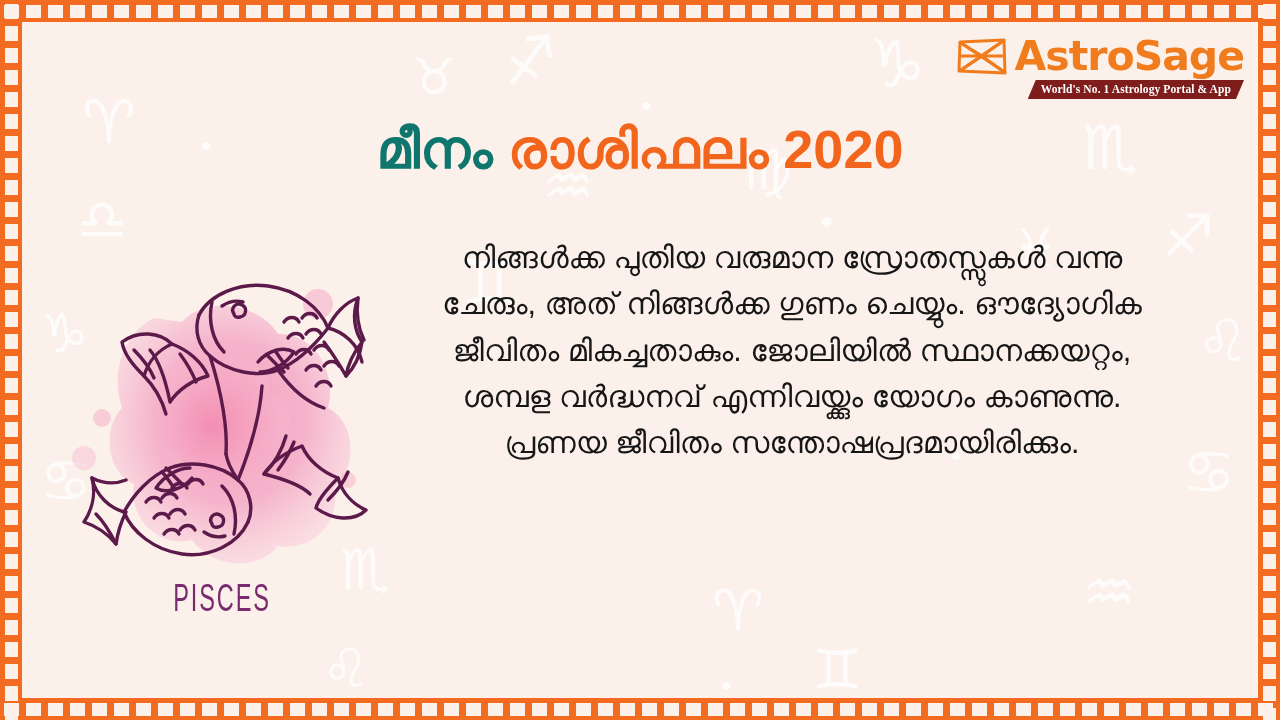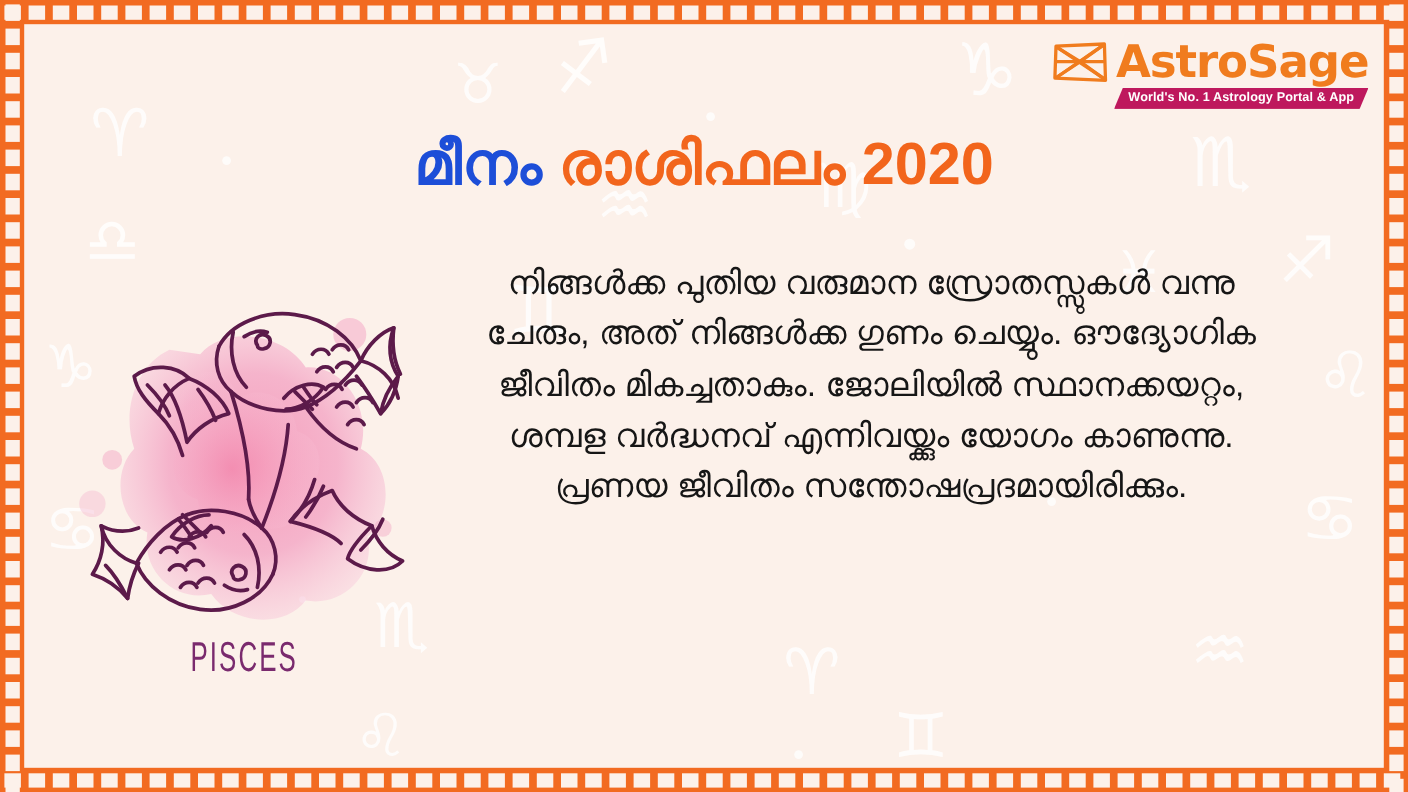"World's No. 1 Astrology Portal" #tagline { background: #be185d -> #7f1d1d; font-family: Liberation Sans, sans-serif -> Liberation Serif, serif }
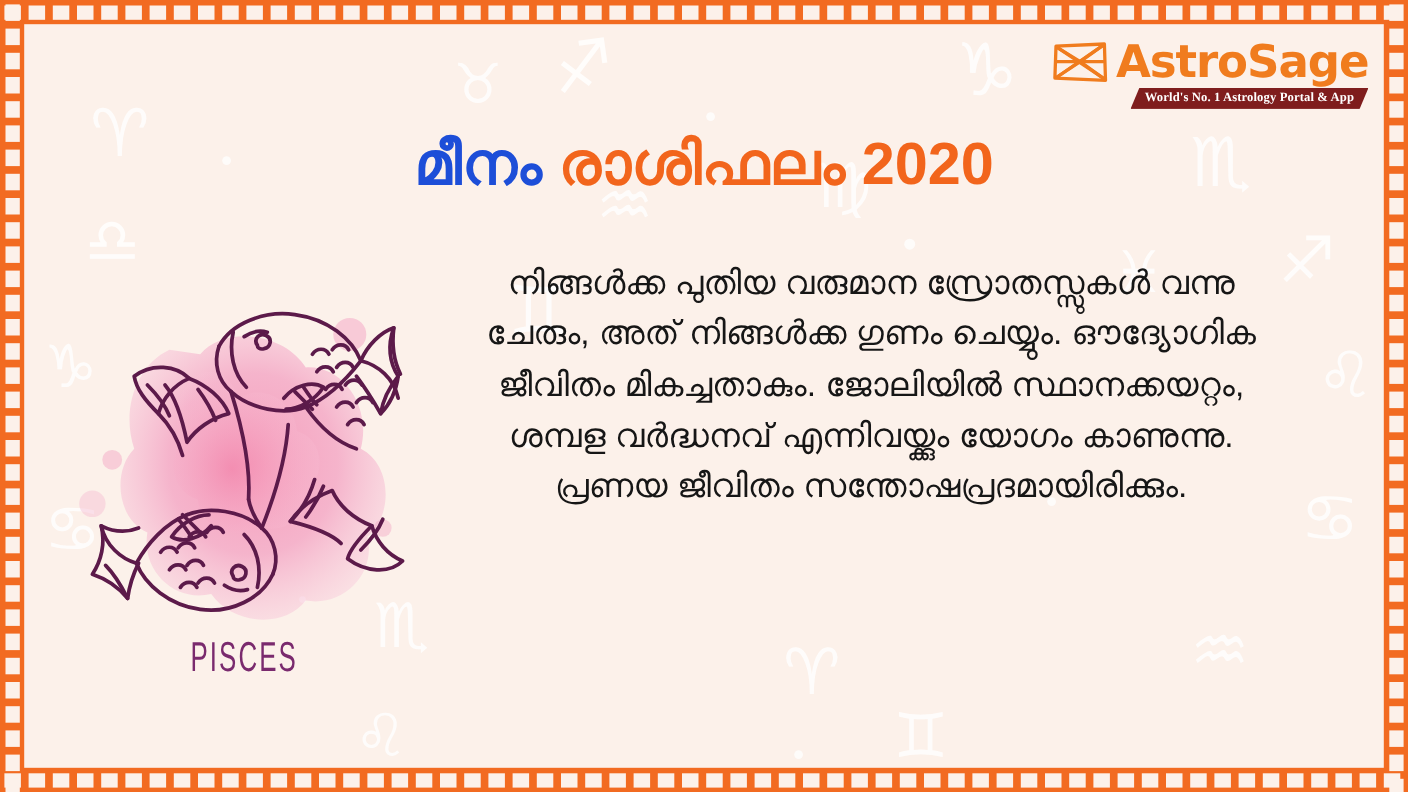"മീനം" #heading .sign { color: #1d4ed8 -> #0f766e }
